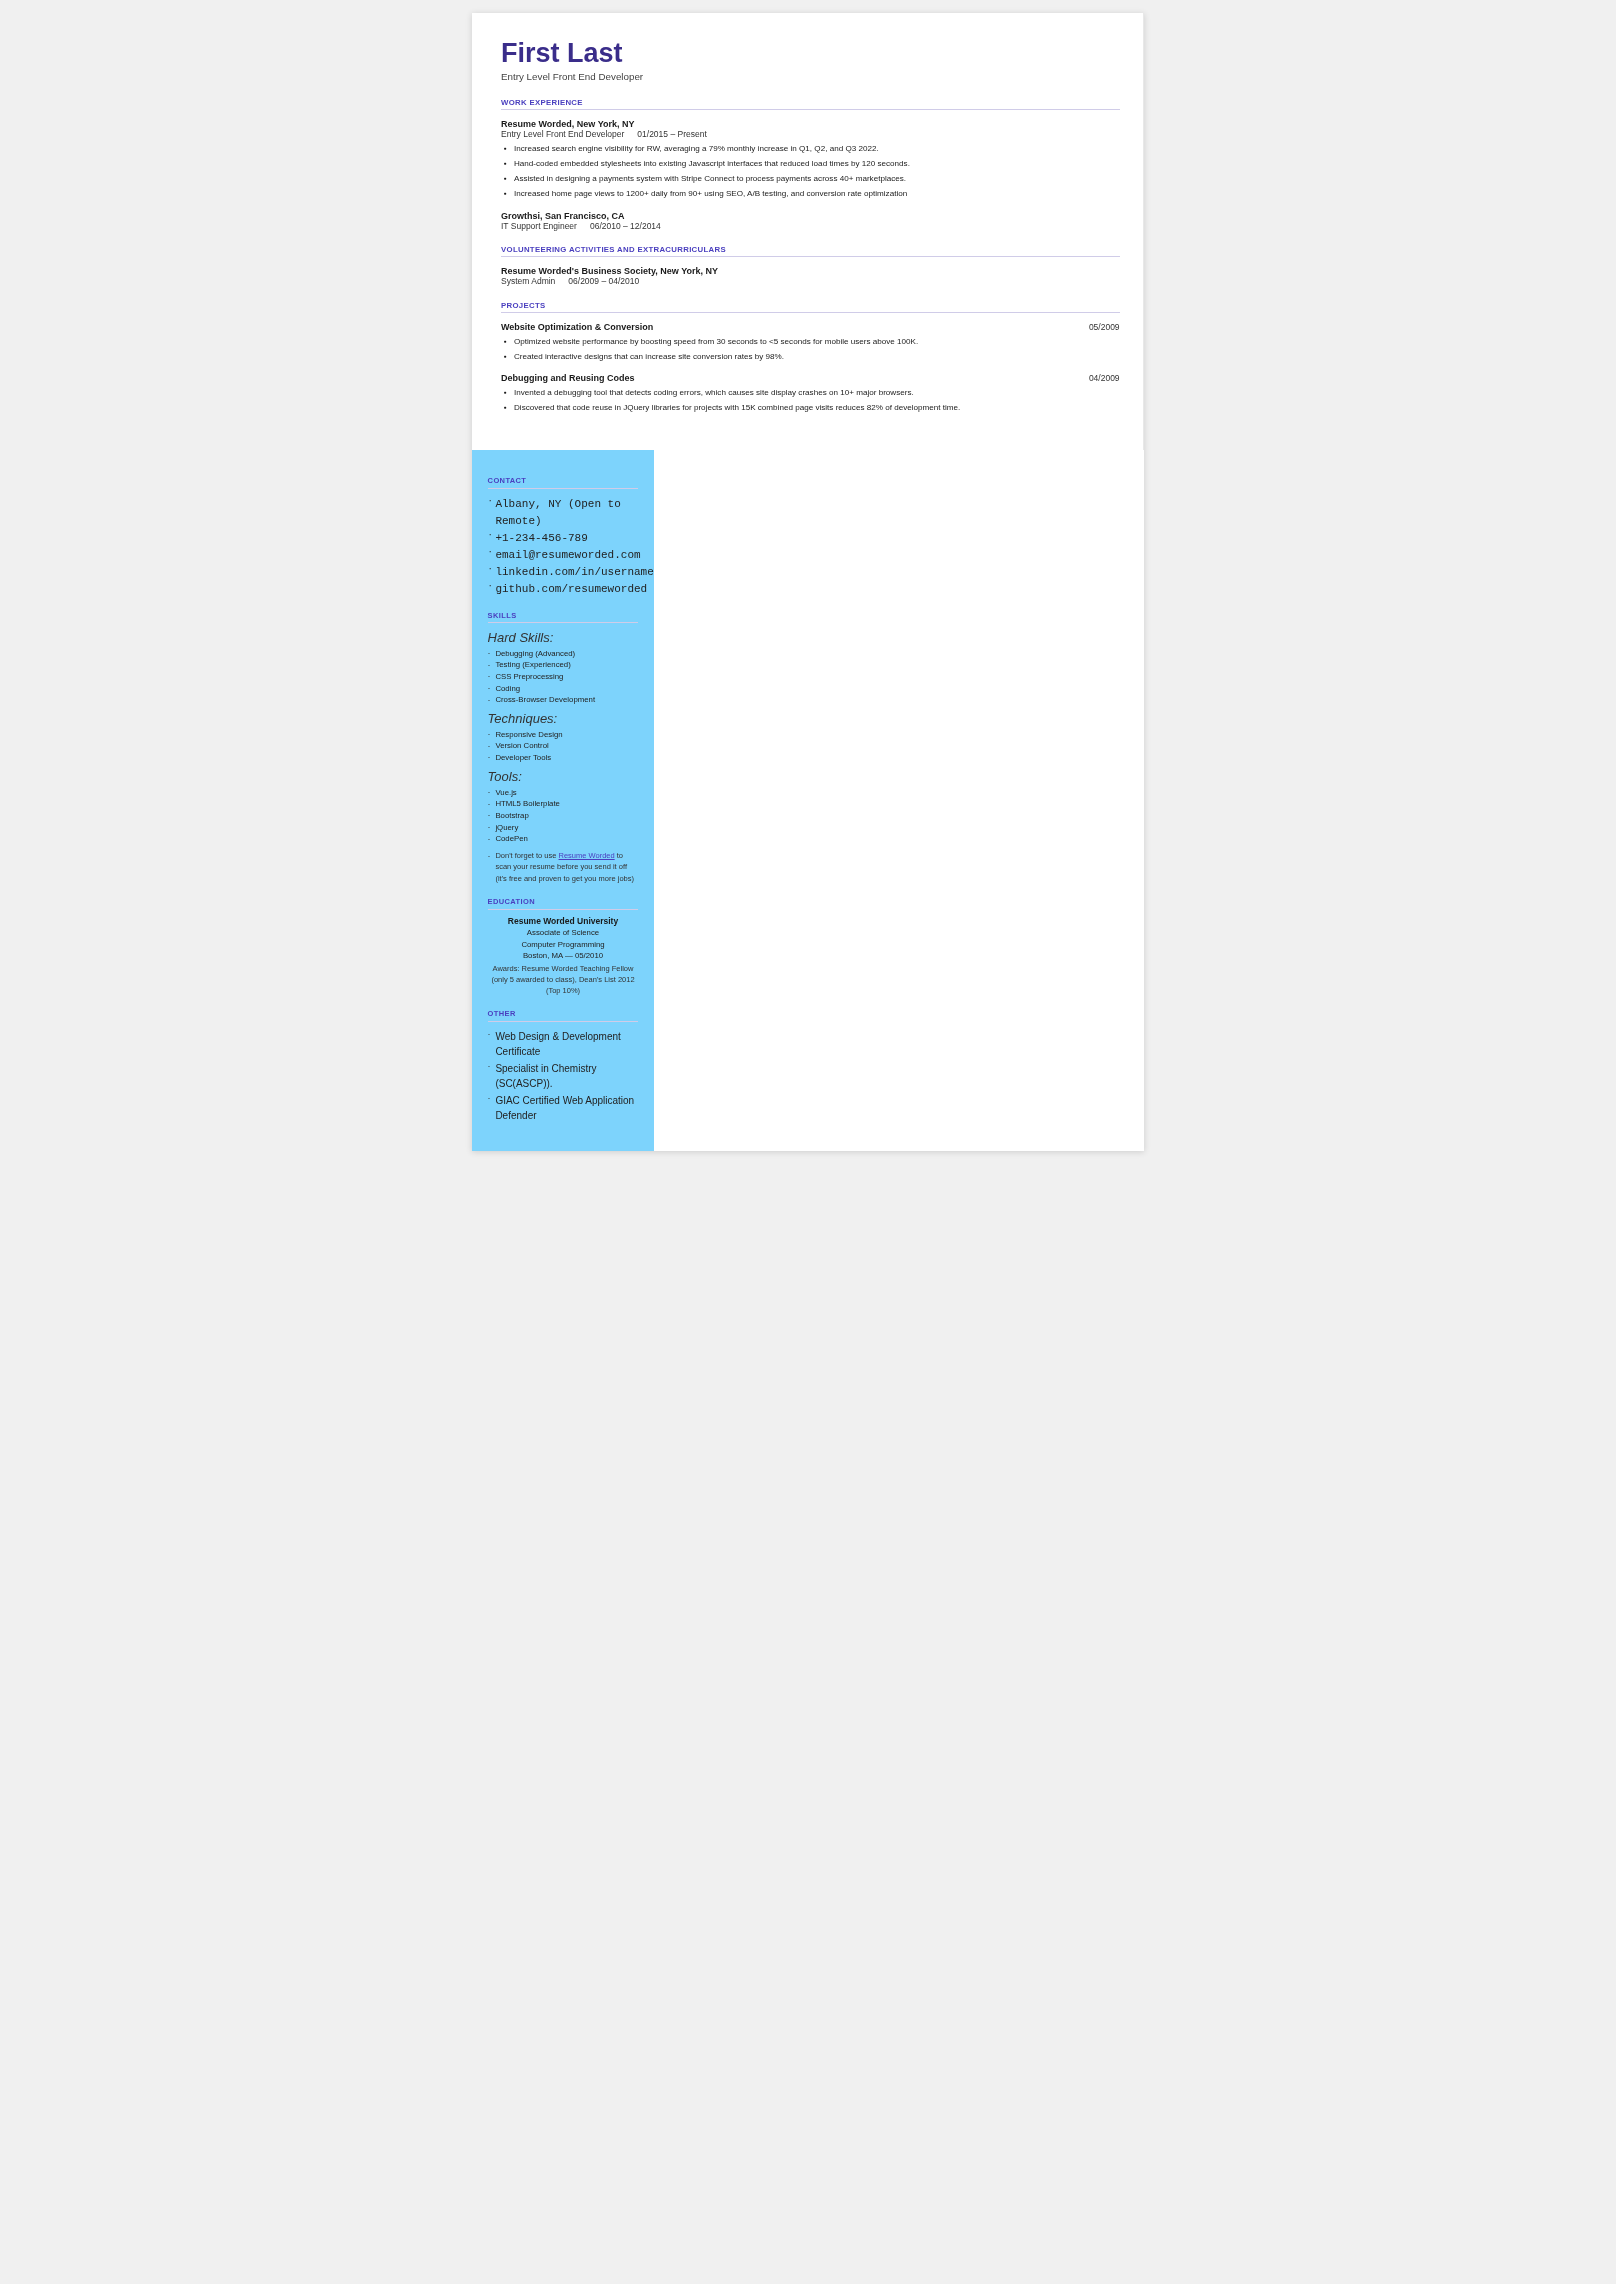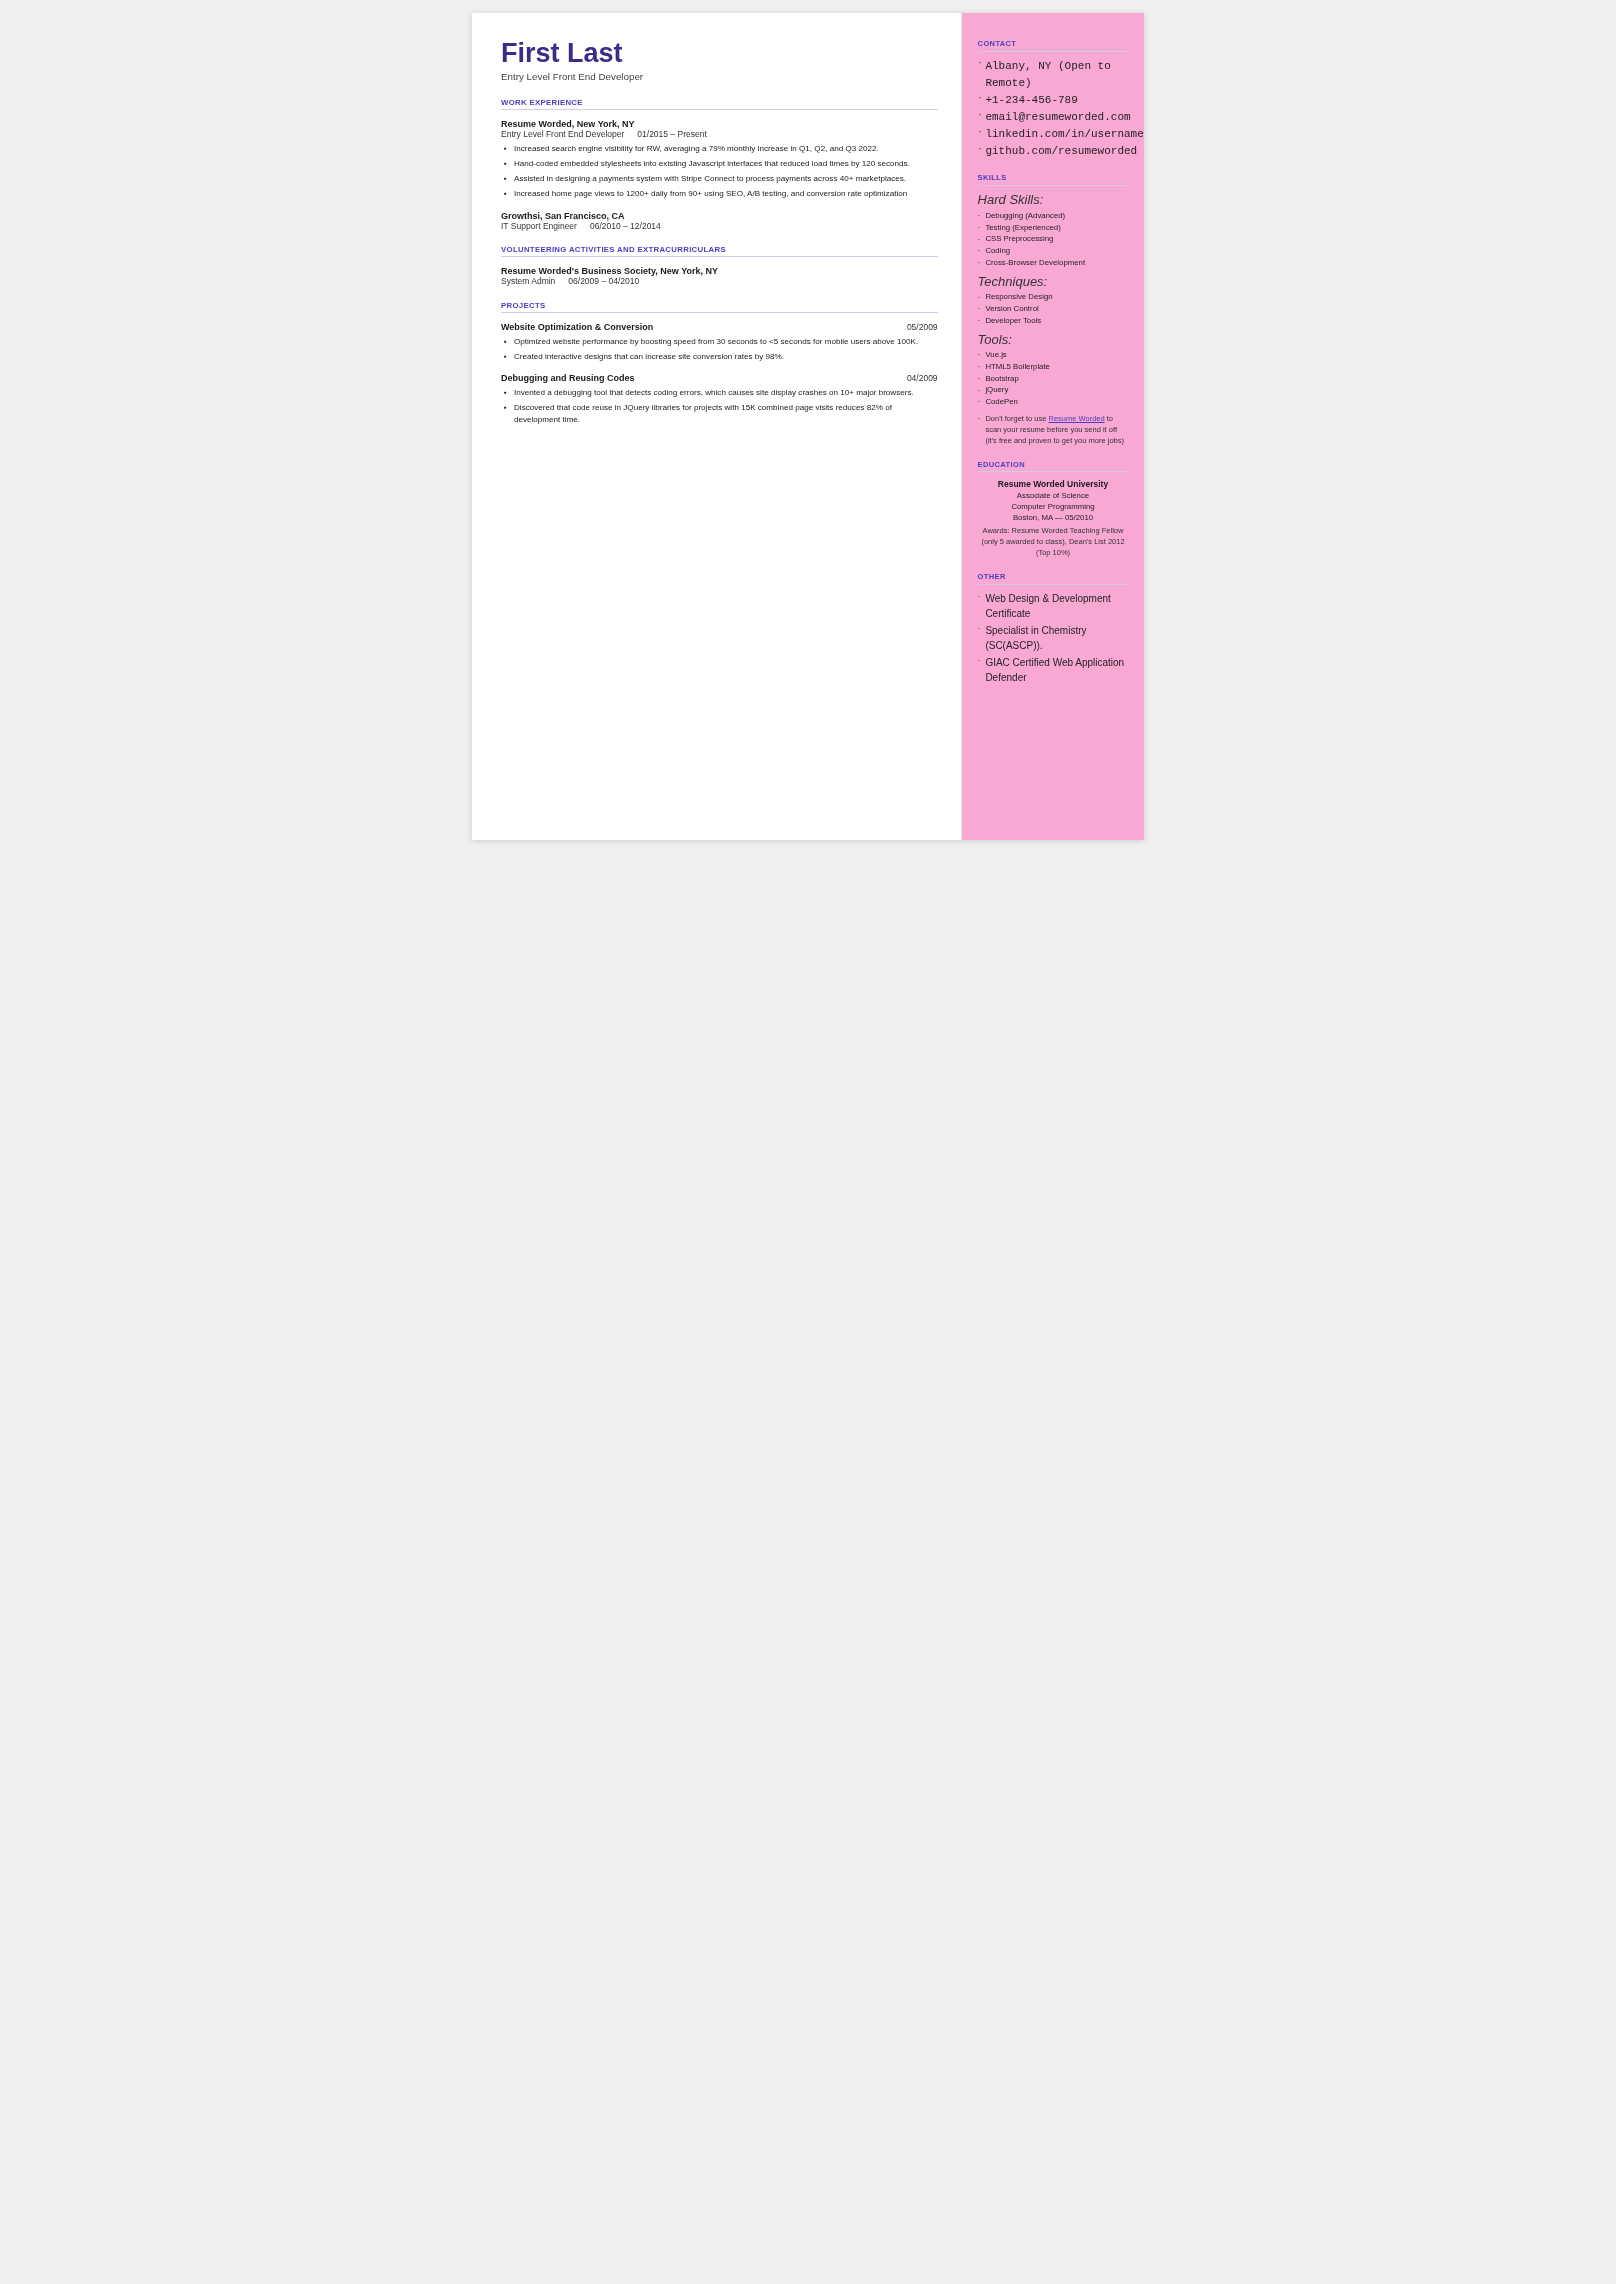"First Last" .page { flex-direction: row -> column }
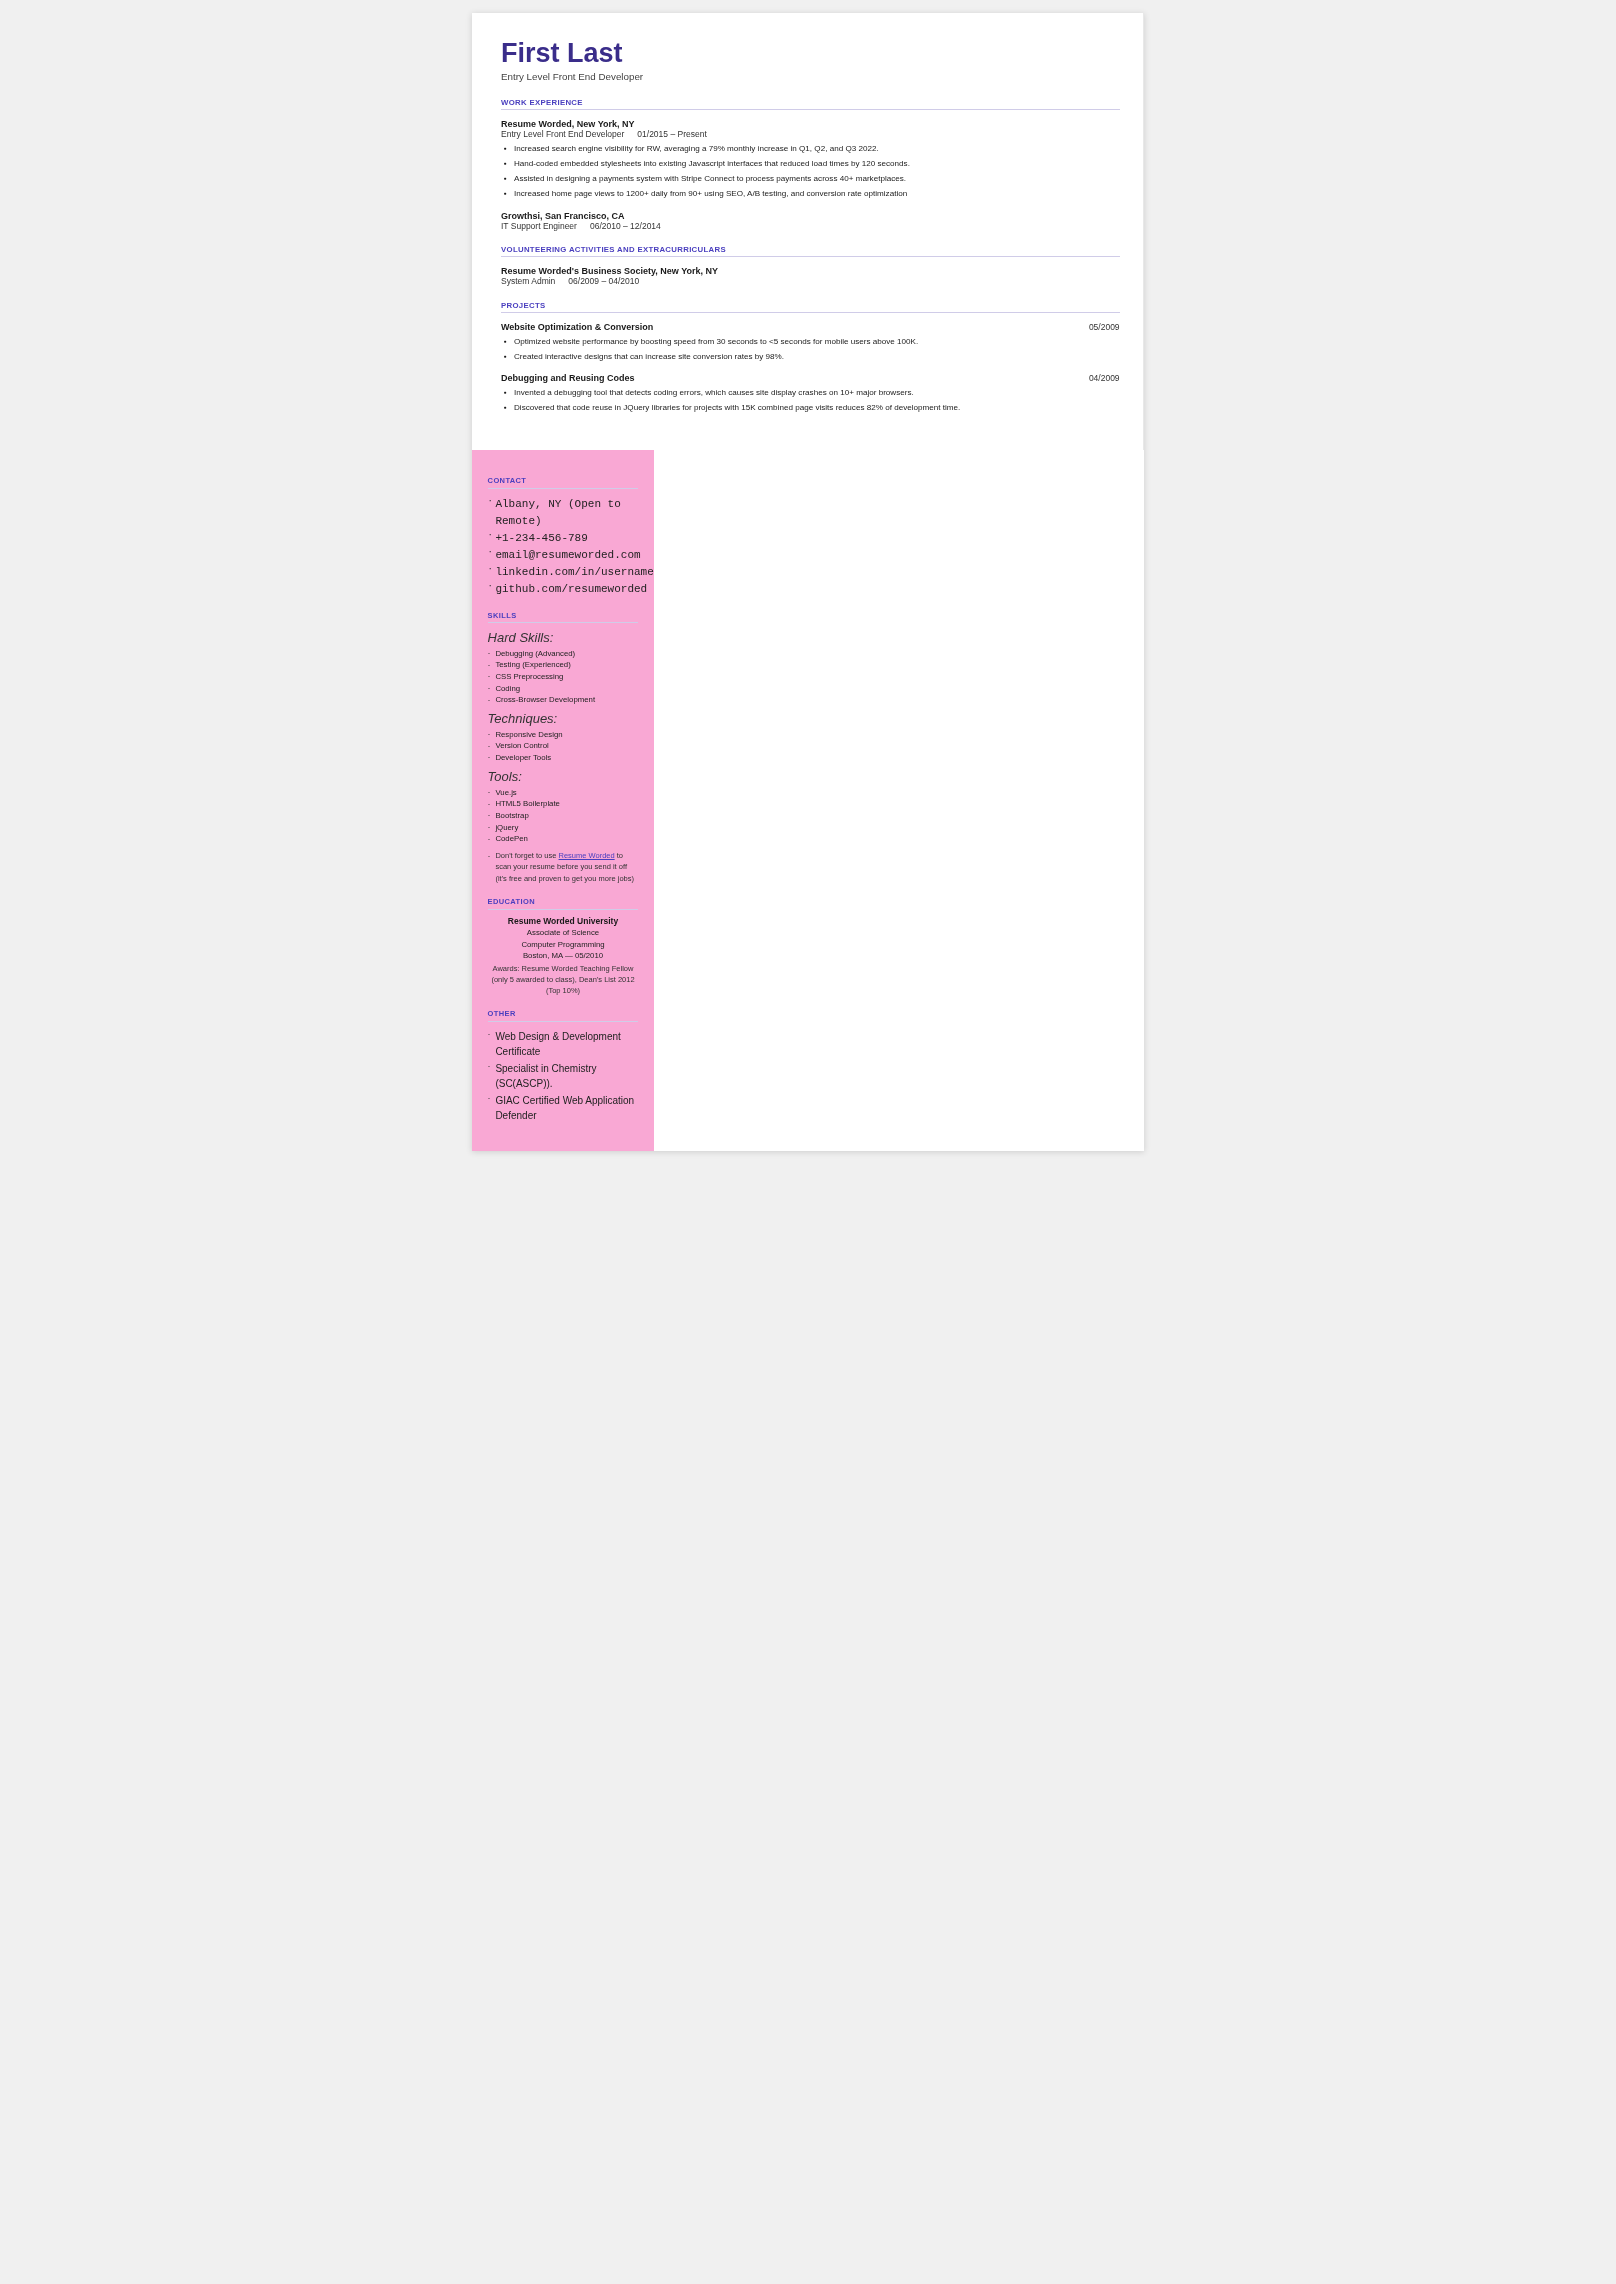"CONTACT" .right-col { background: #f9a8d4 -> #7dd3fc }
